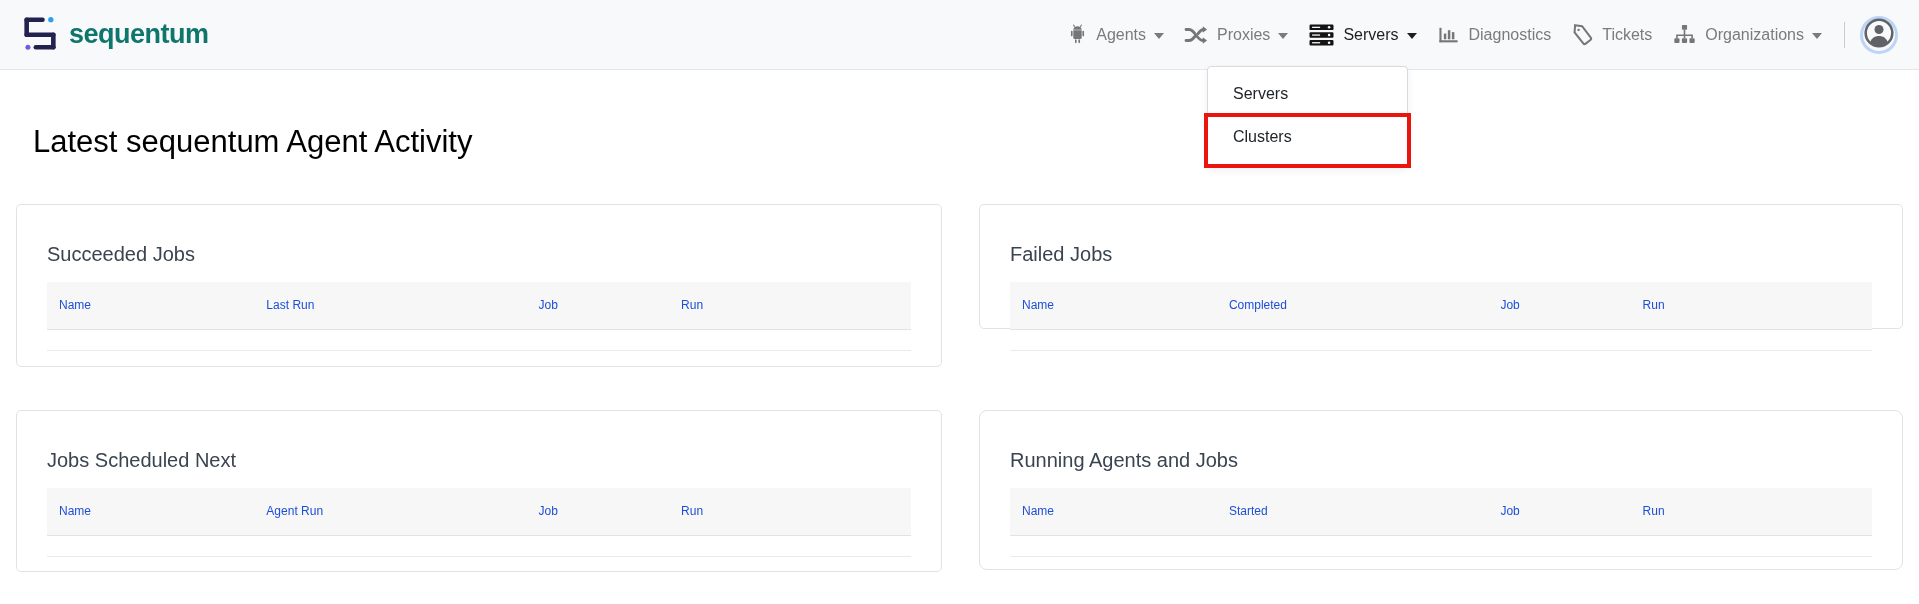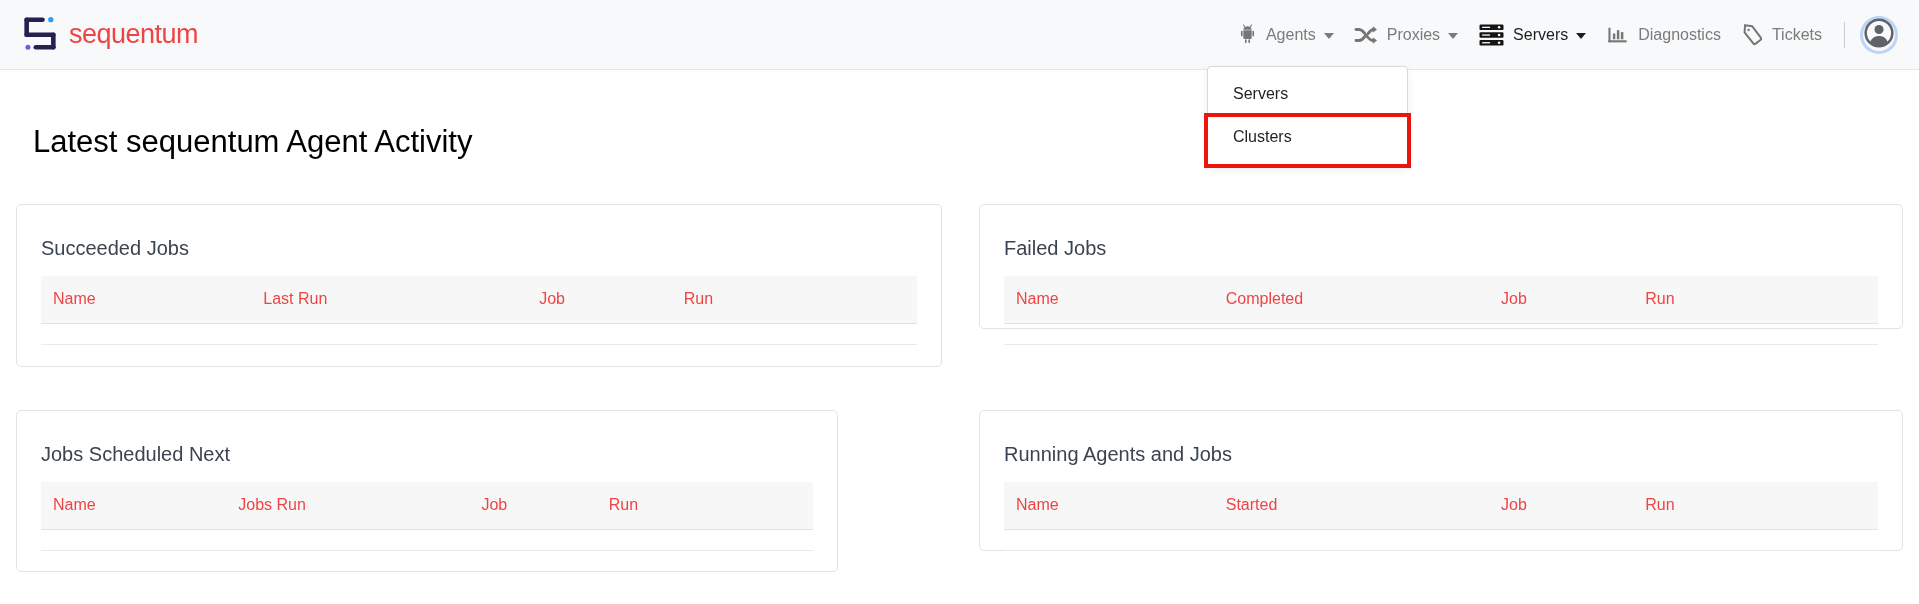"sequentum" .brand-text { color: #ef4444 -> #0f766e; font-weight: 400 -> 700 }
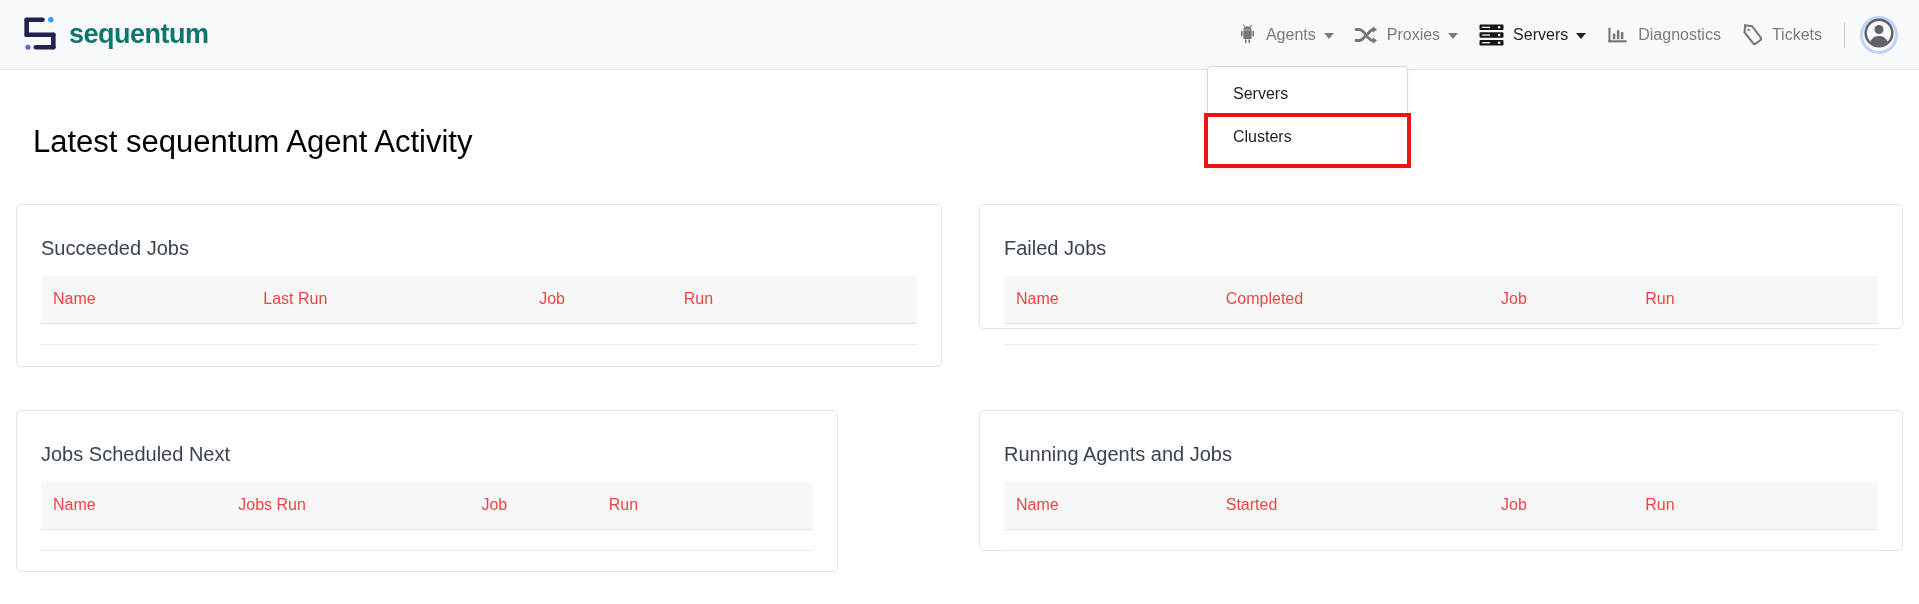"Organizations" div.nav-item { html: none -> <div> <span> <svg> <rect></rect> <rect></rect> <rect></rect> <rect></rect> <path></path> </svg> </span> <span>Organizations</span> <span></span> </div> }
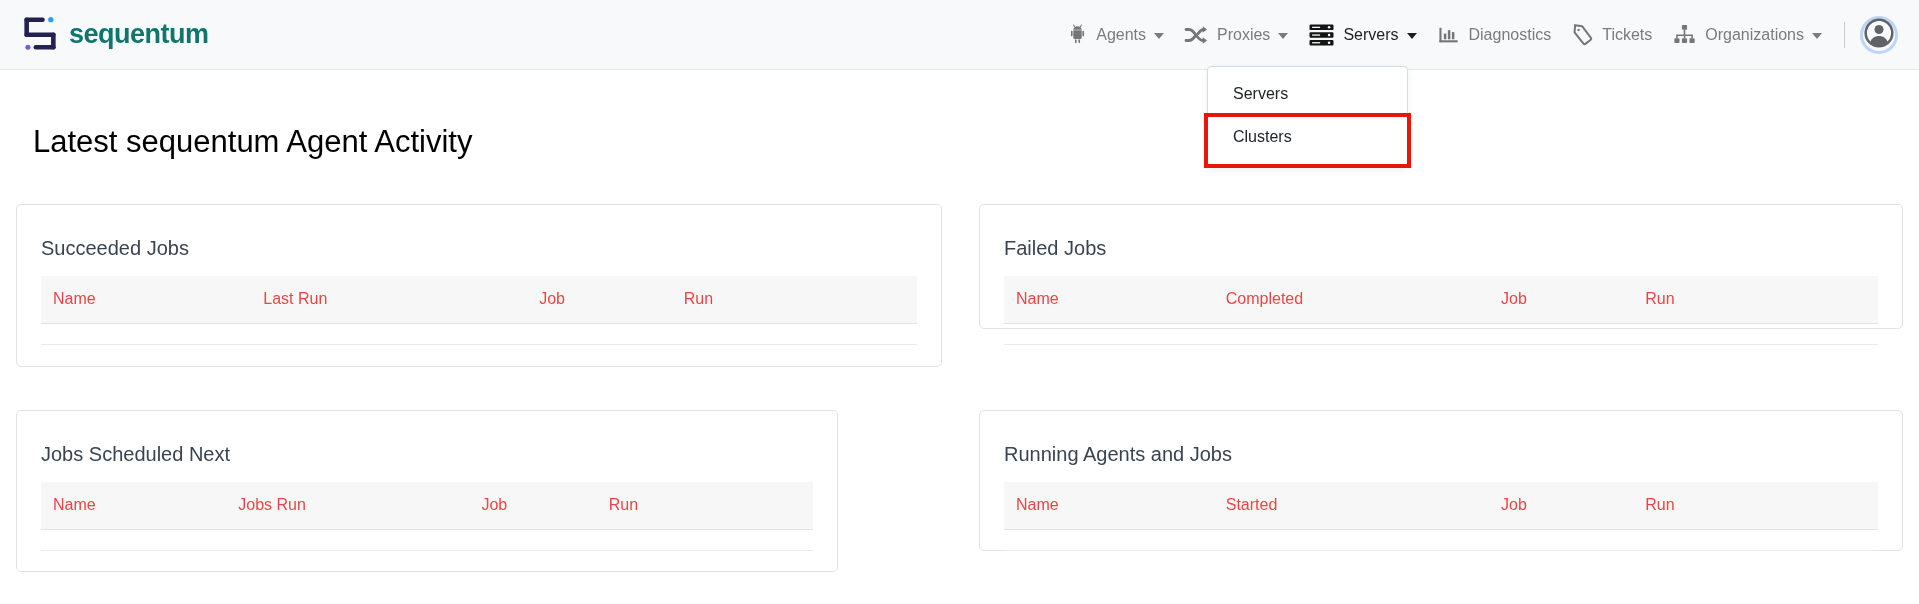"Succeeded Jobs" .card { padding: 24px -> 30px }
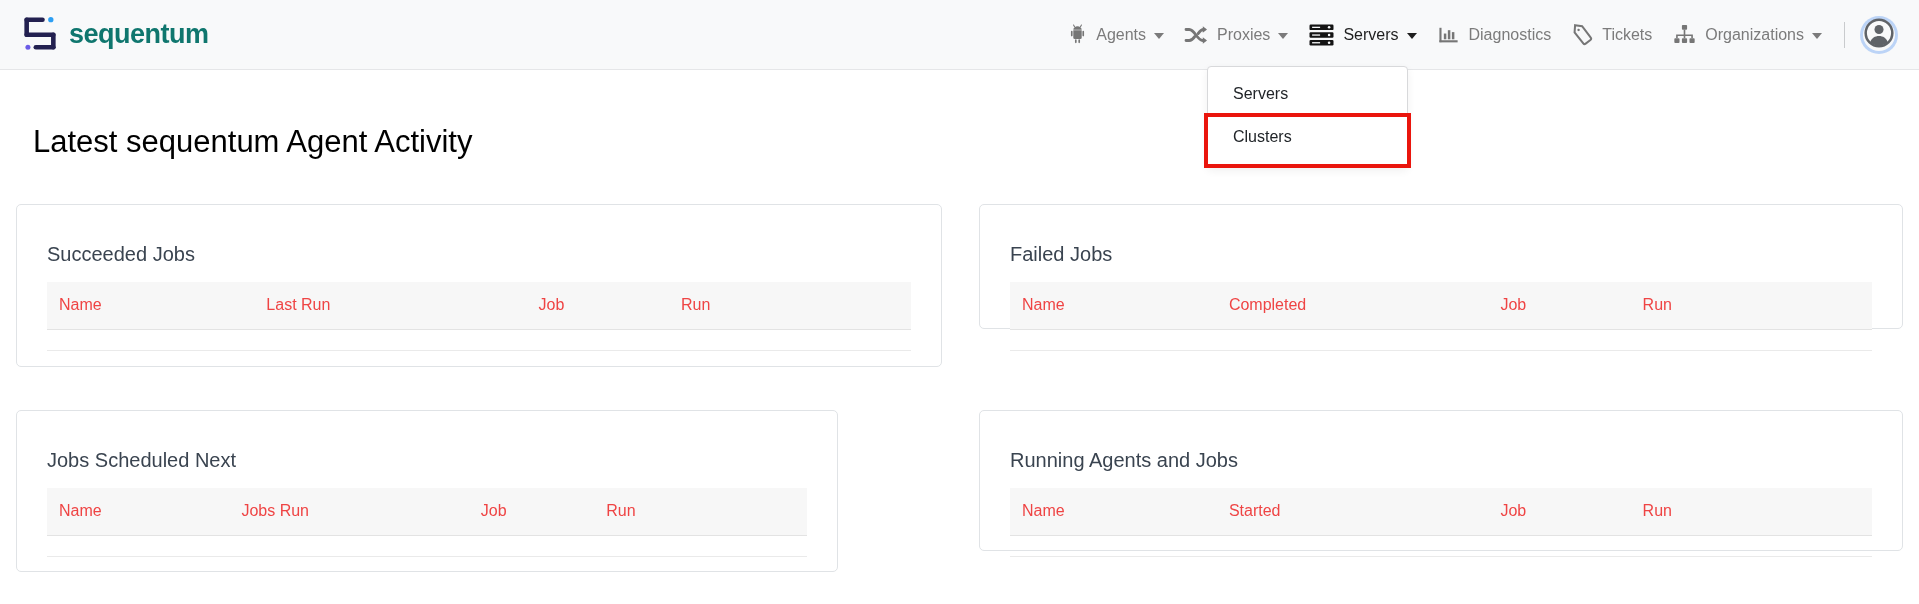"Name" th { color: #ef4444 -> #1d4ed8; font-size: 16px -> 12px }
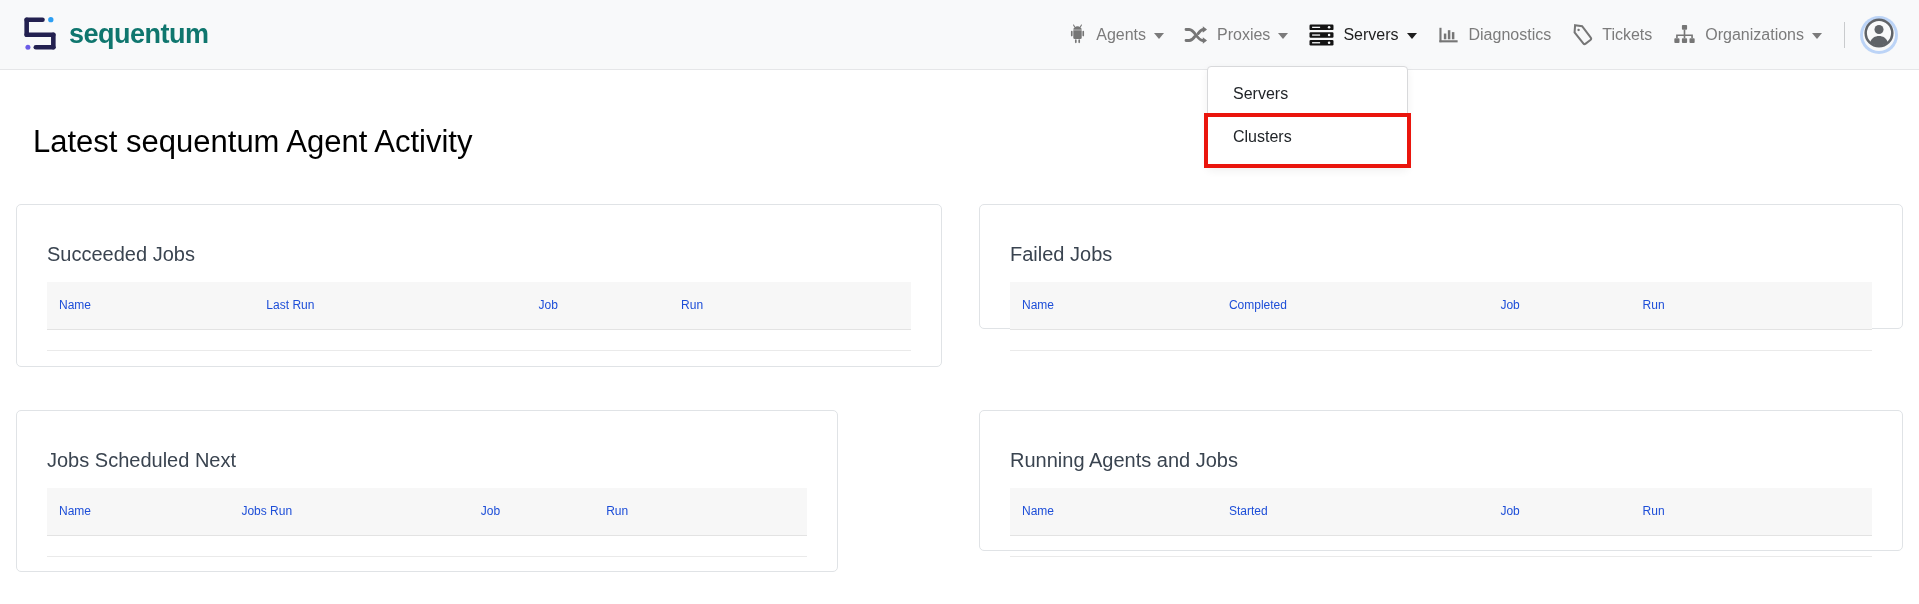"Jobs Scheduled Next" .card-3 { width: 822px -> 926px }
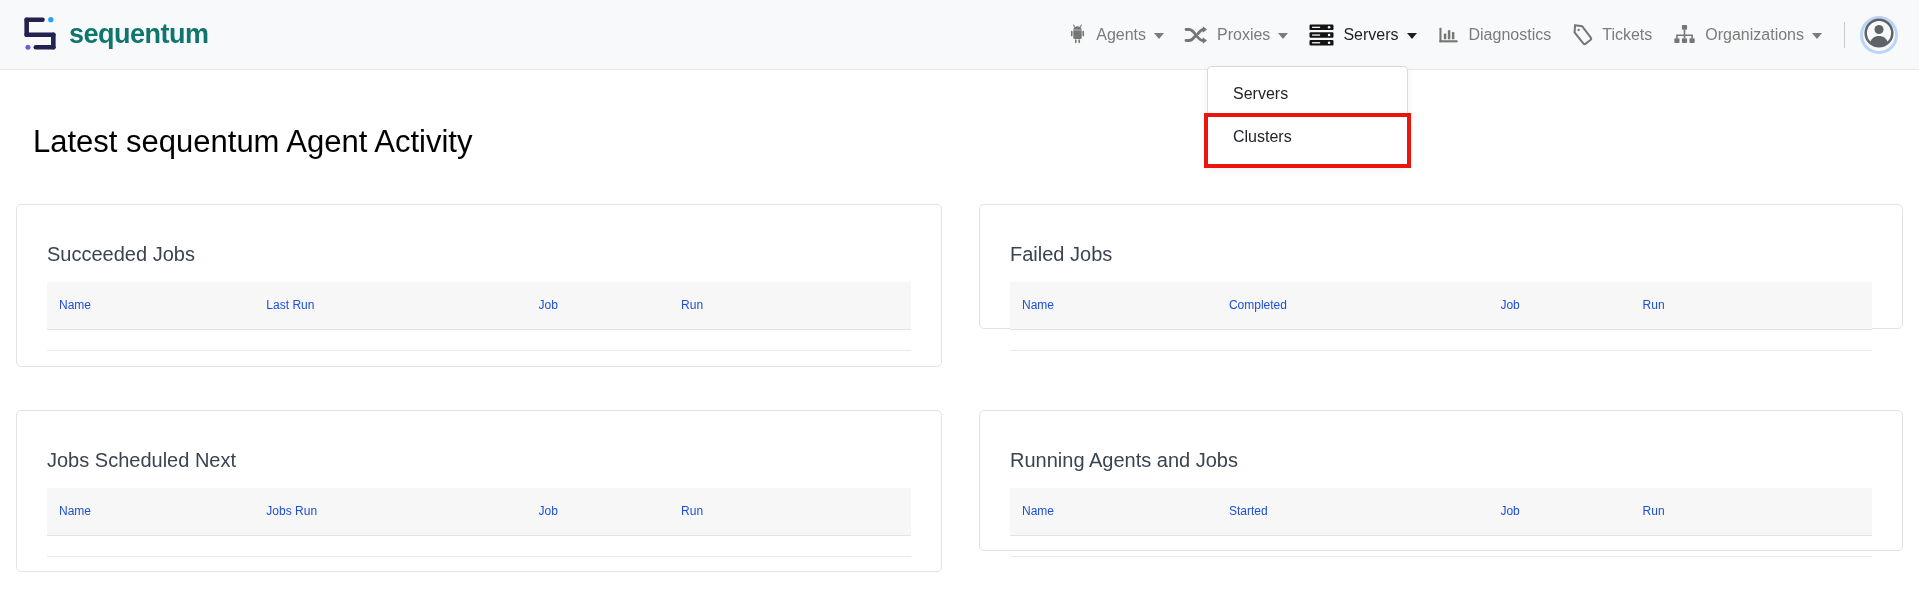"Running Agents and Jobs" .card-4 { border-radius: none -> 8px; height: 141px -> 160px }
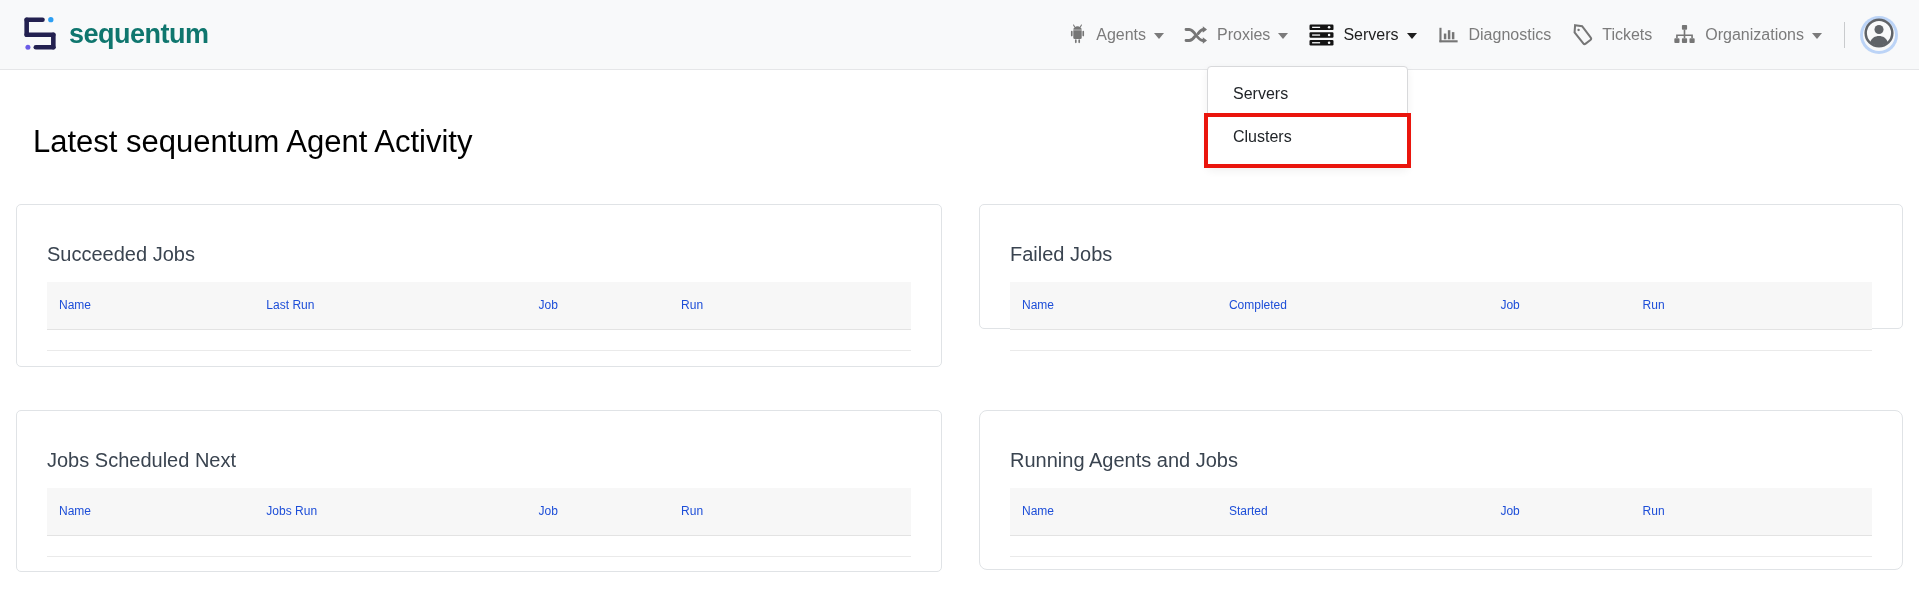"Jobs Run" th { text: Jobs -> Agent }
